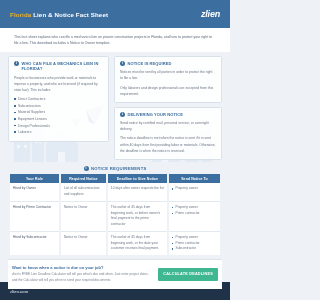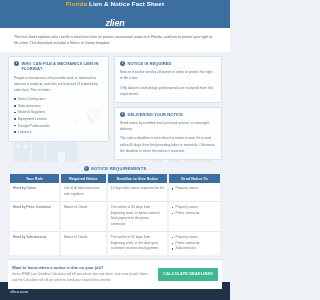"zlien" .header { flex-direction: column -> none }
